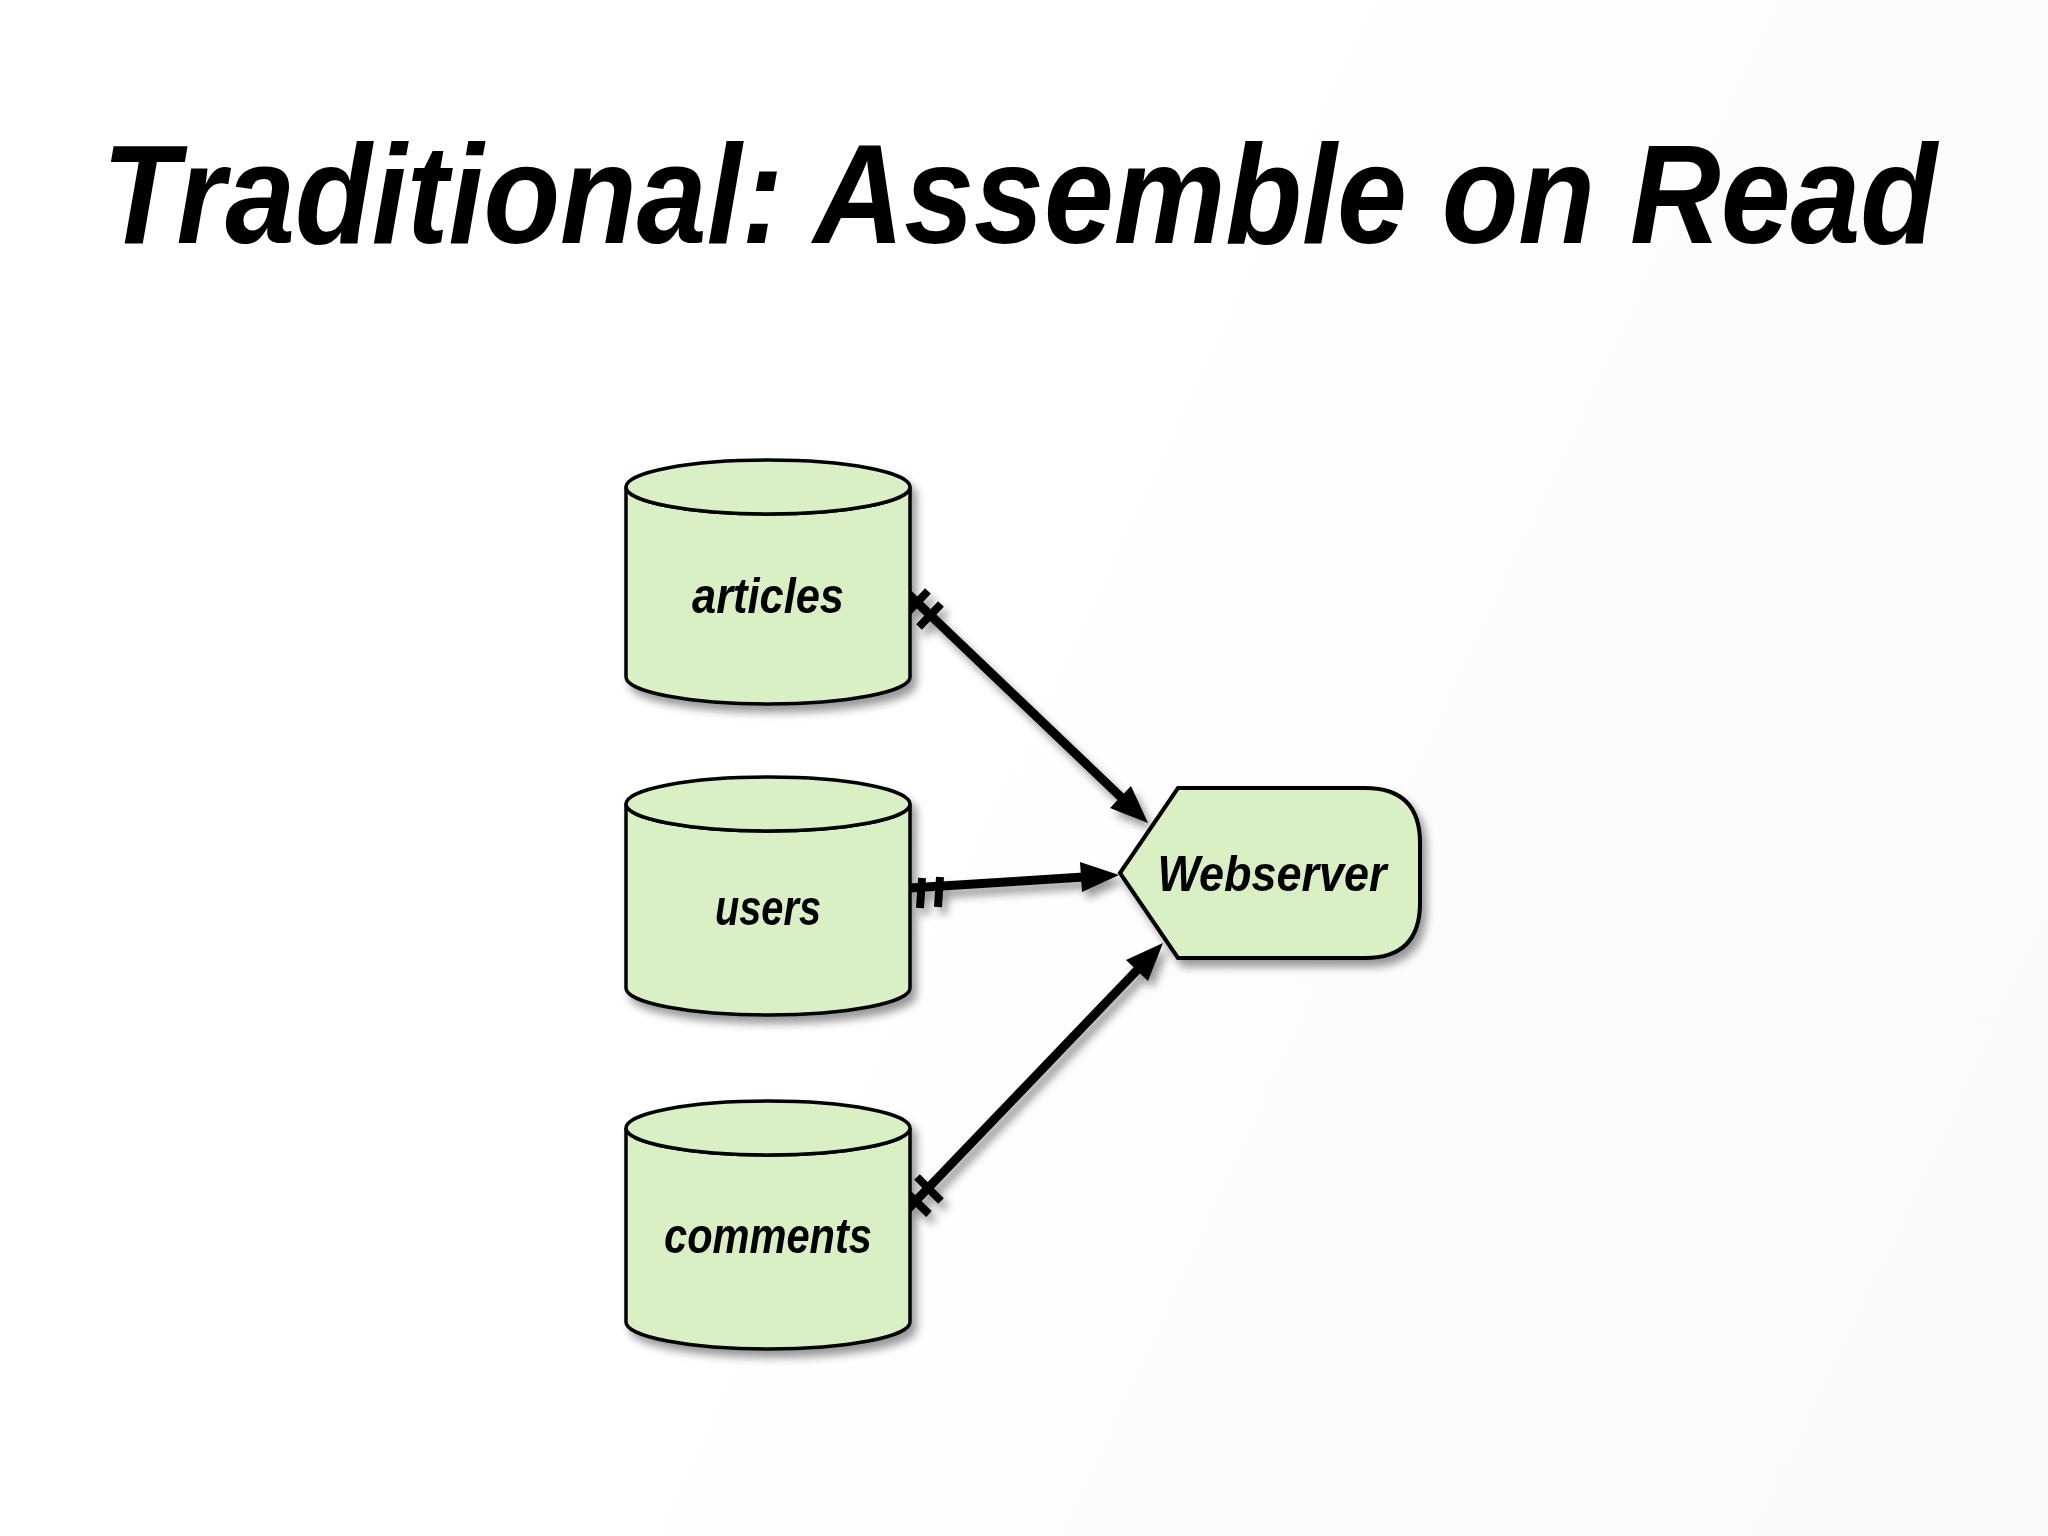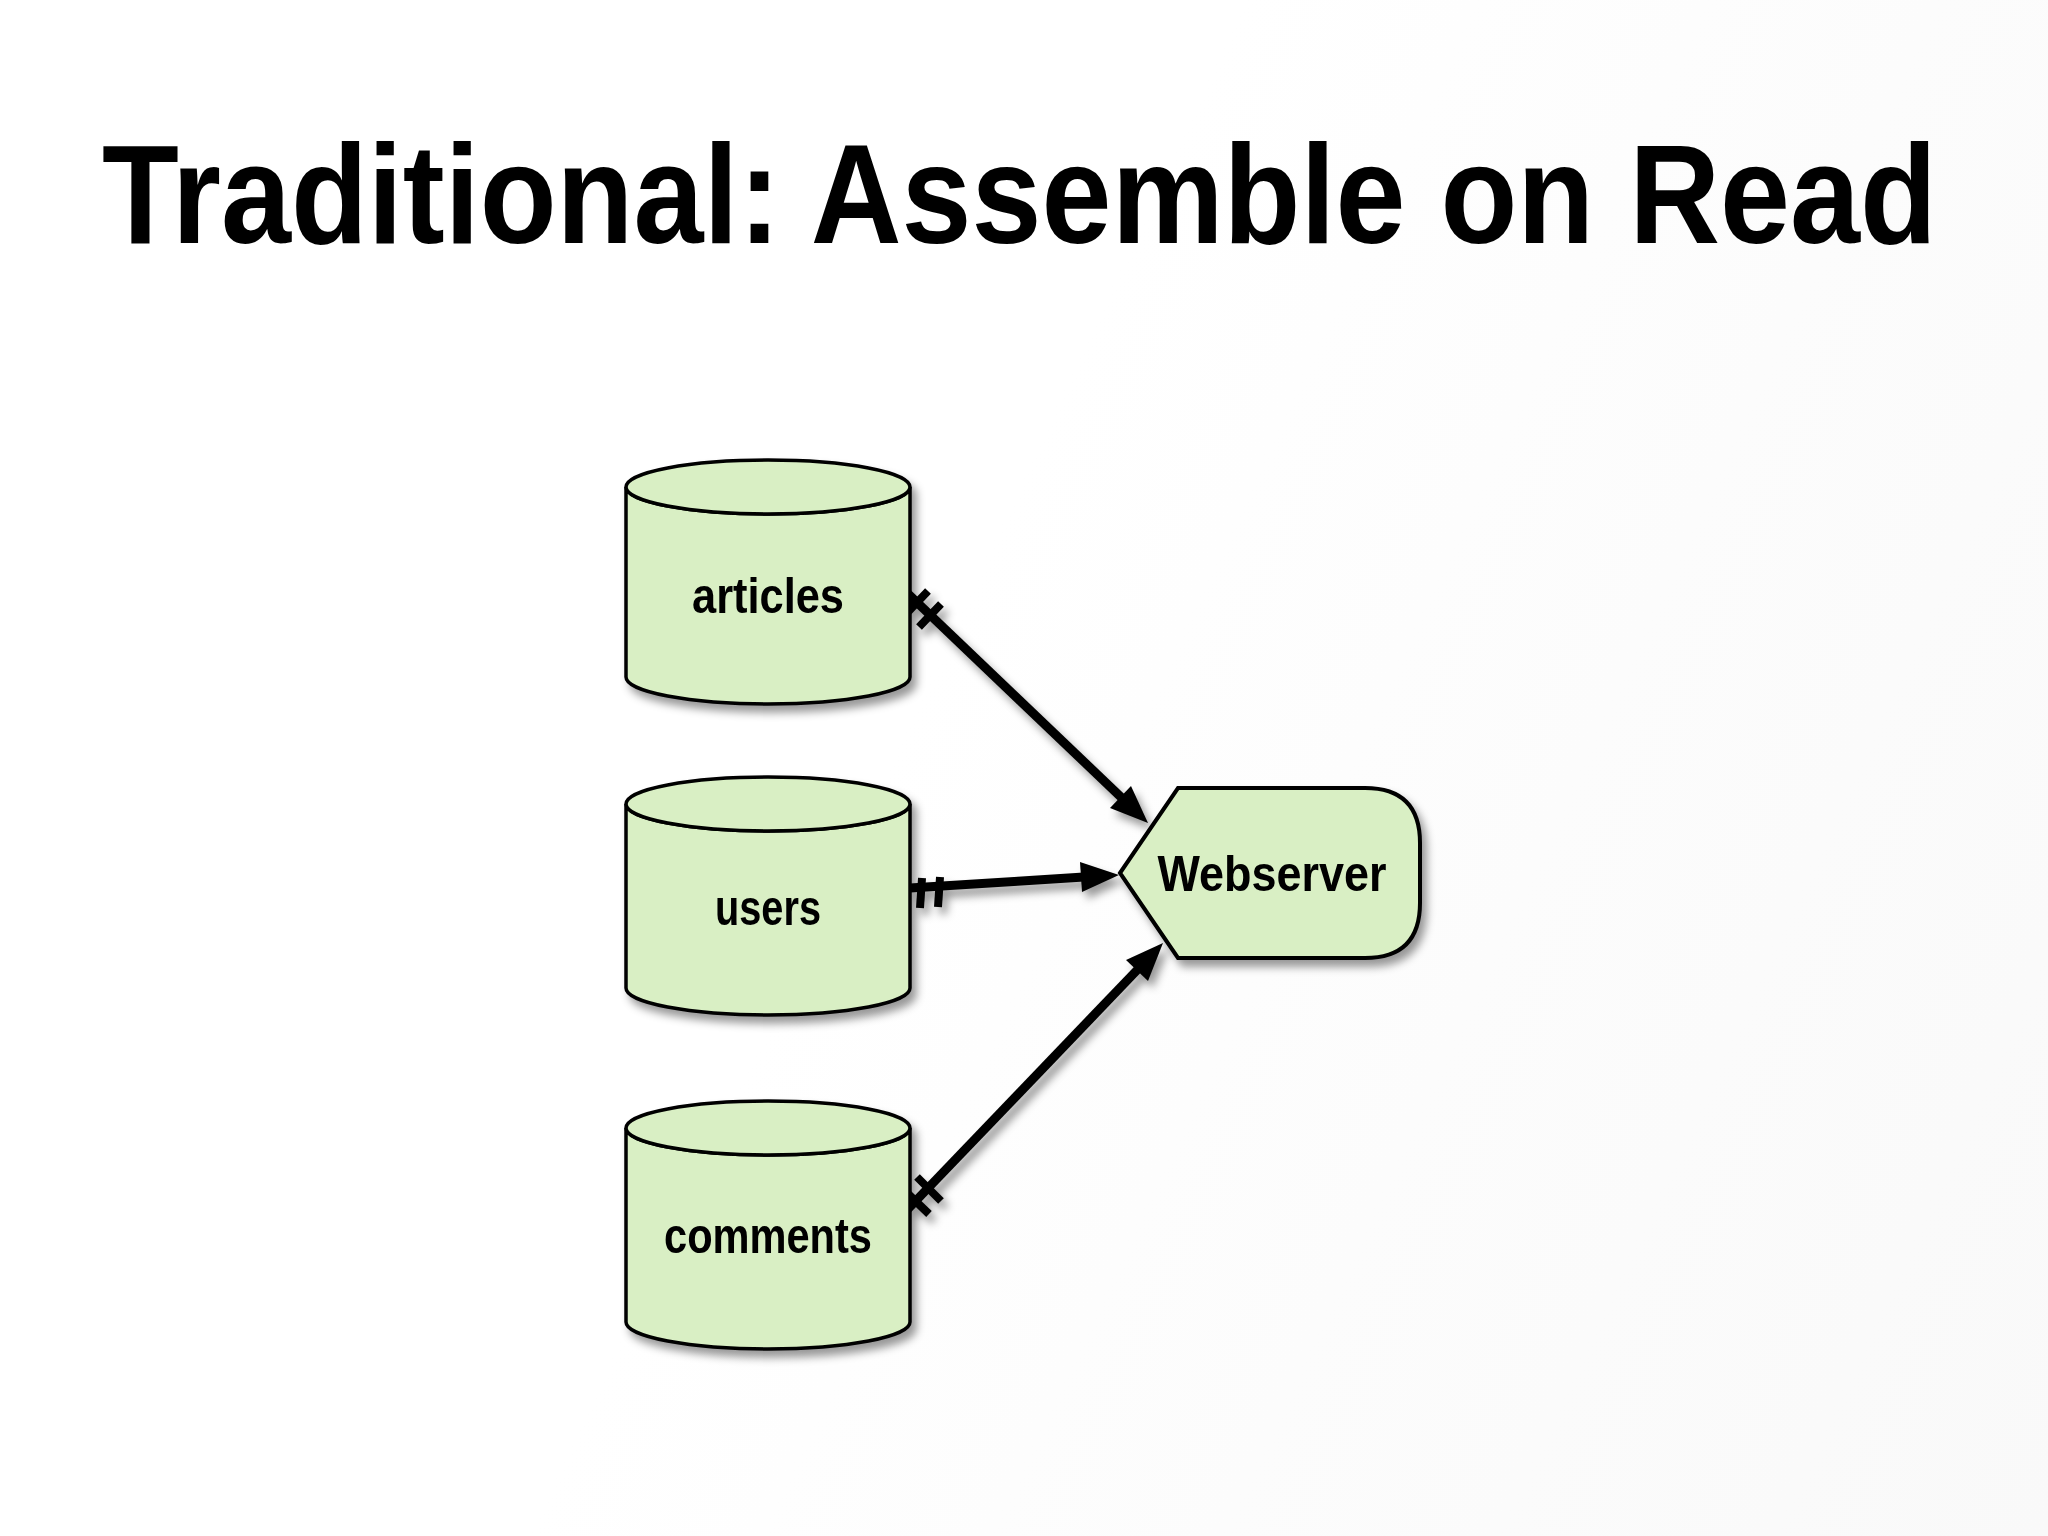"Traditional: Assemble on Read" .slide { font-style: none -> italic }
